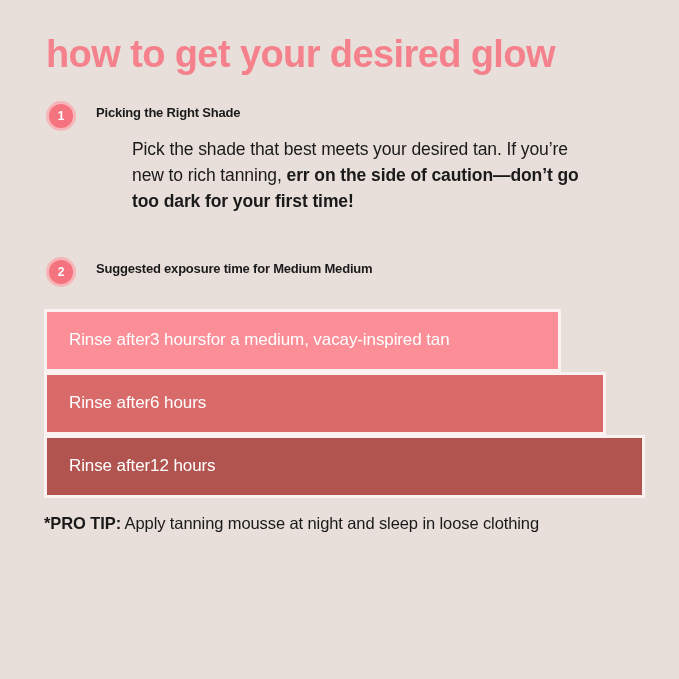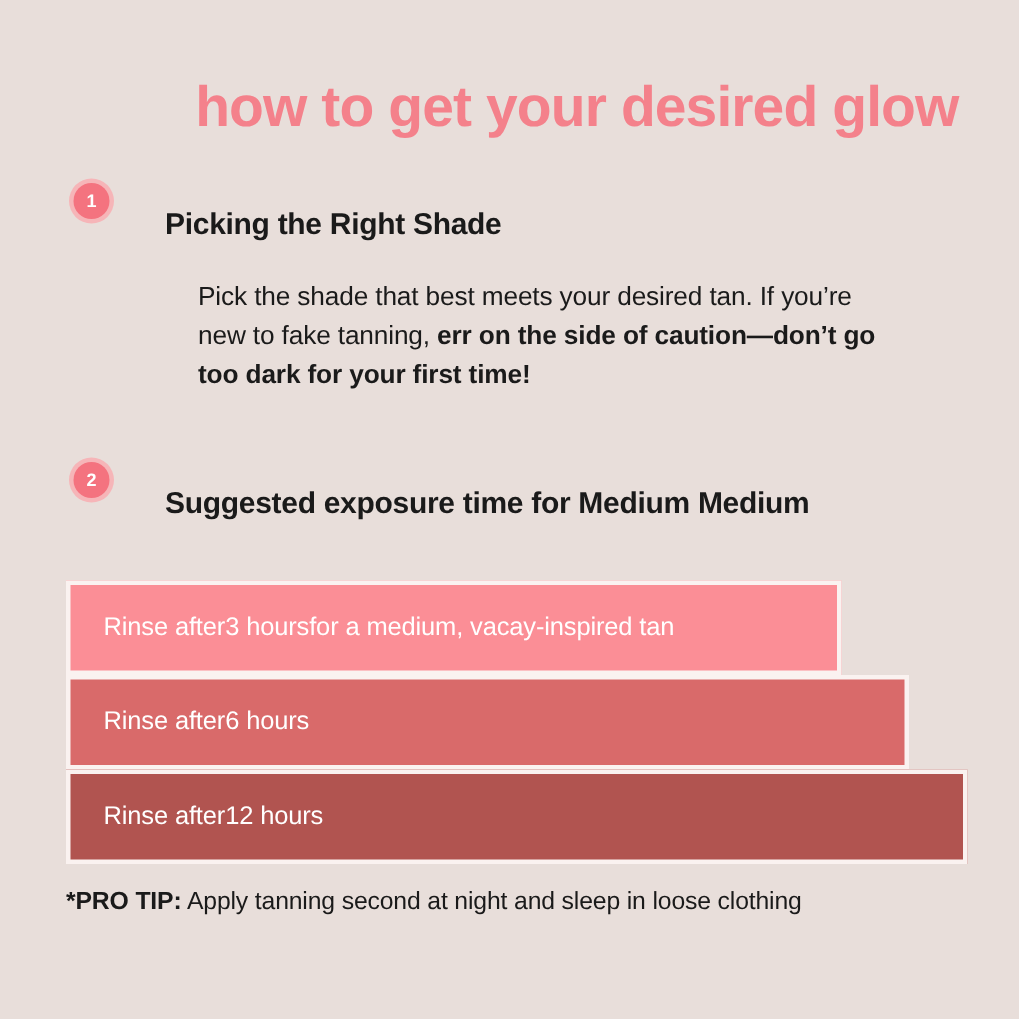"how to get your desired" .title { padding-top: 50px -> 32px; text-align: right -> none }
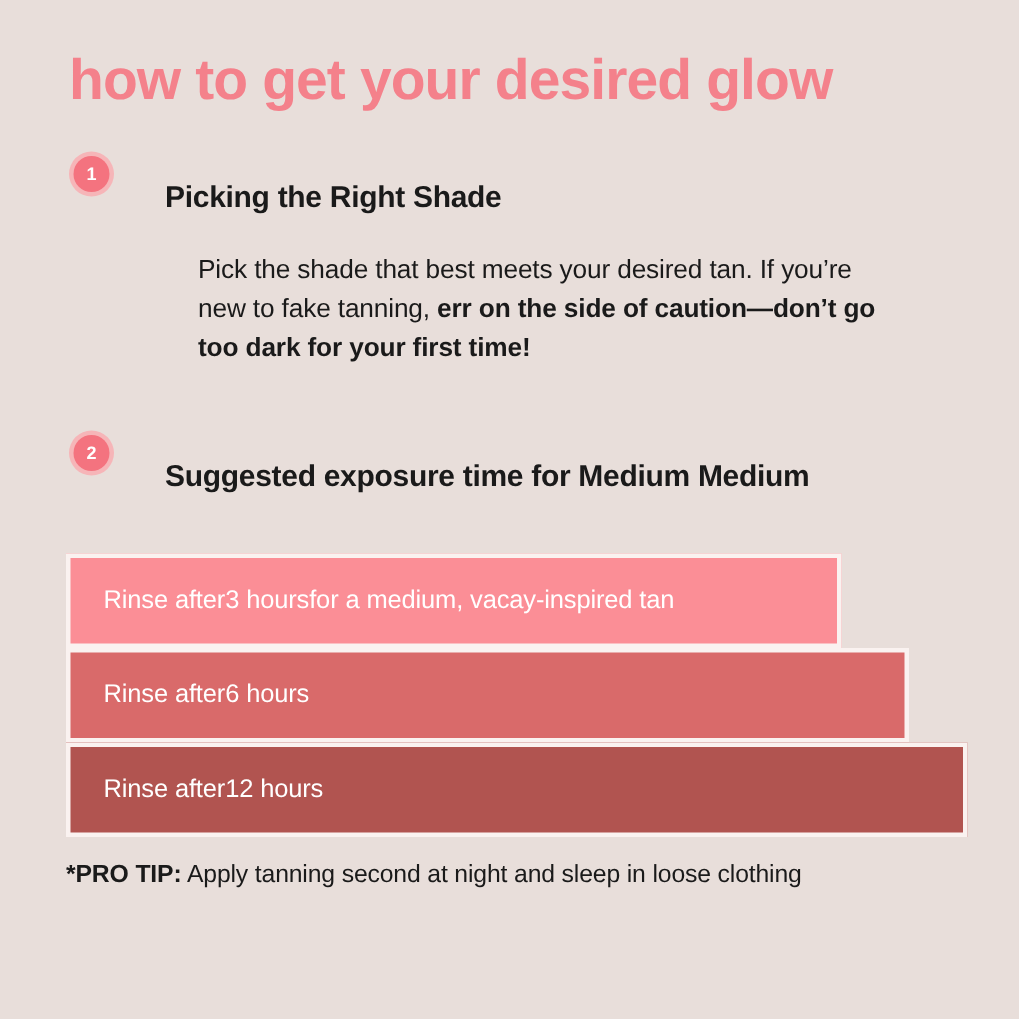"Picking the Right Shade" .step-head { font-size: 20px -> 13px; margin: 14px -> 0 }
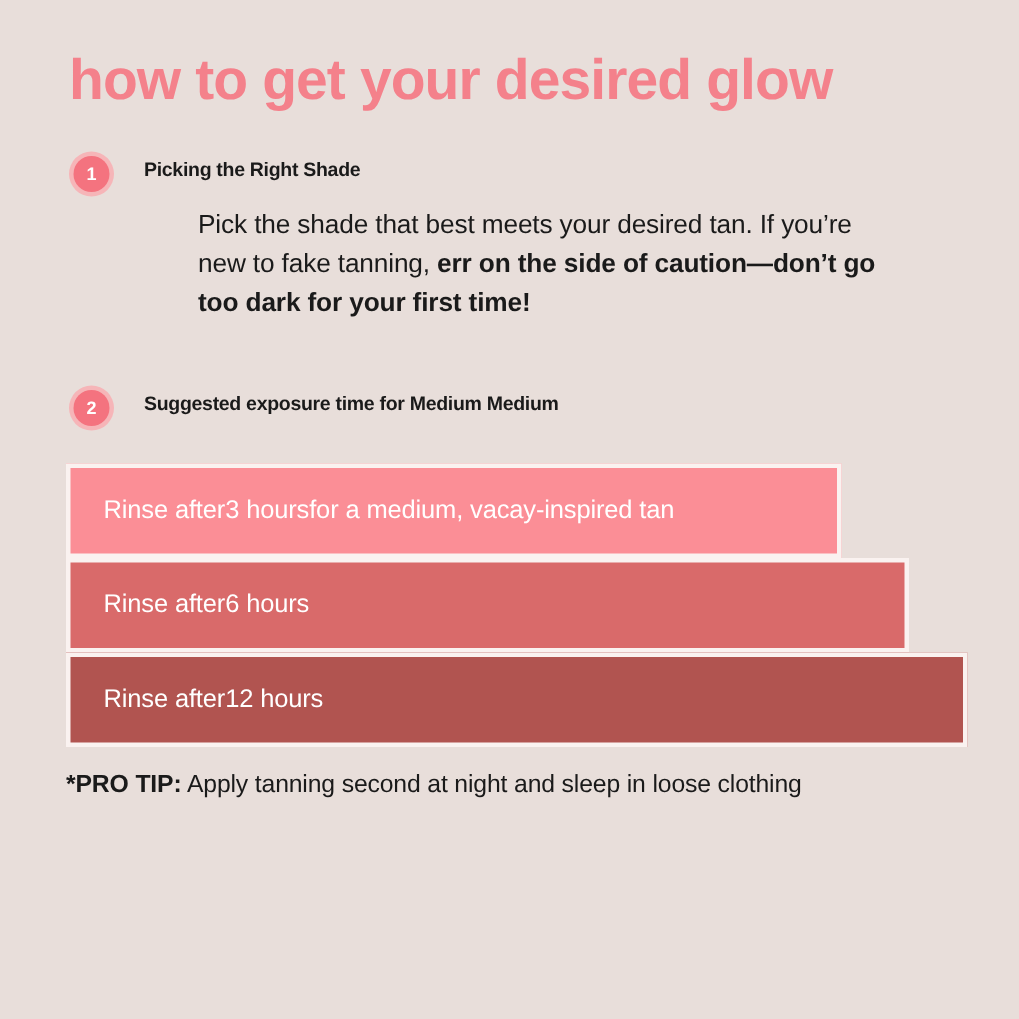"Pick the shade that best" span { text: fake -> rich }
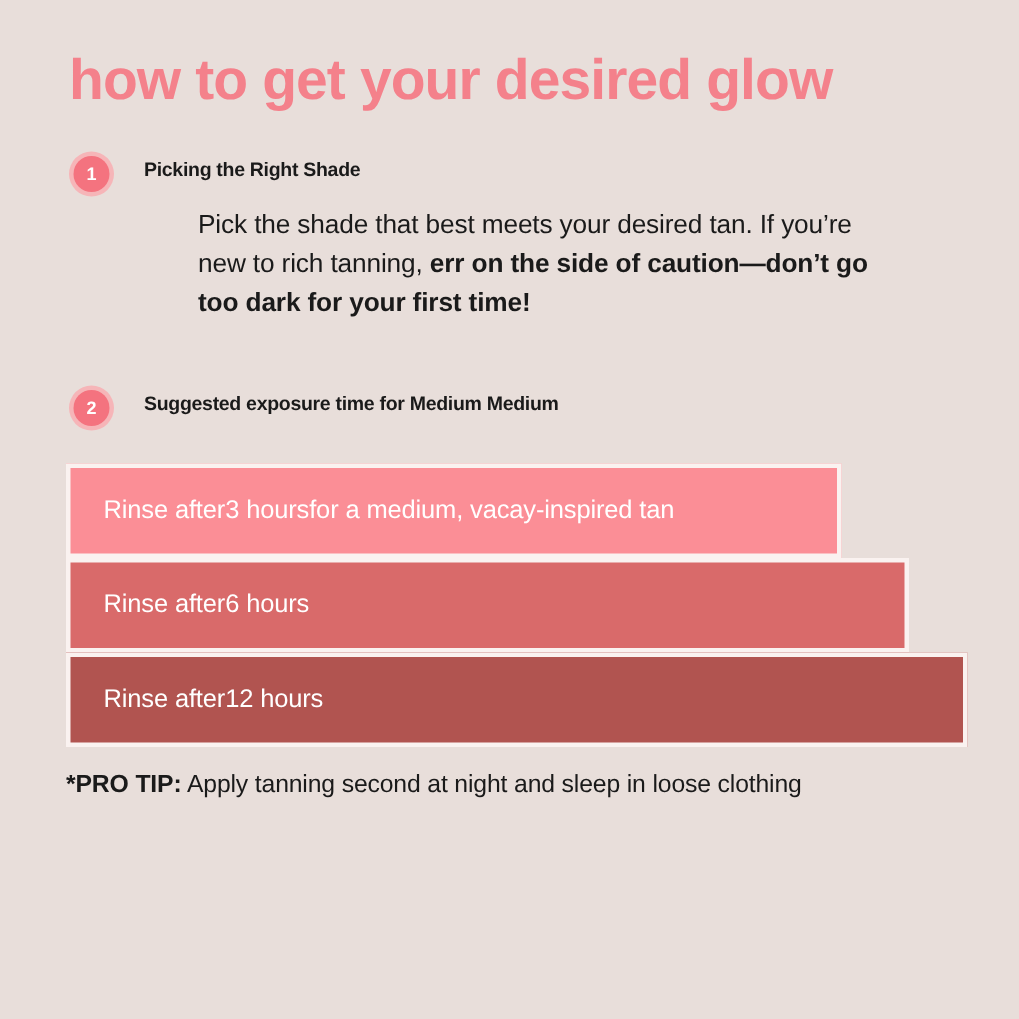"Apply tanning second at night" span { text: second -> mousse }
